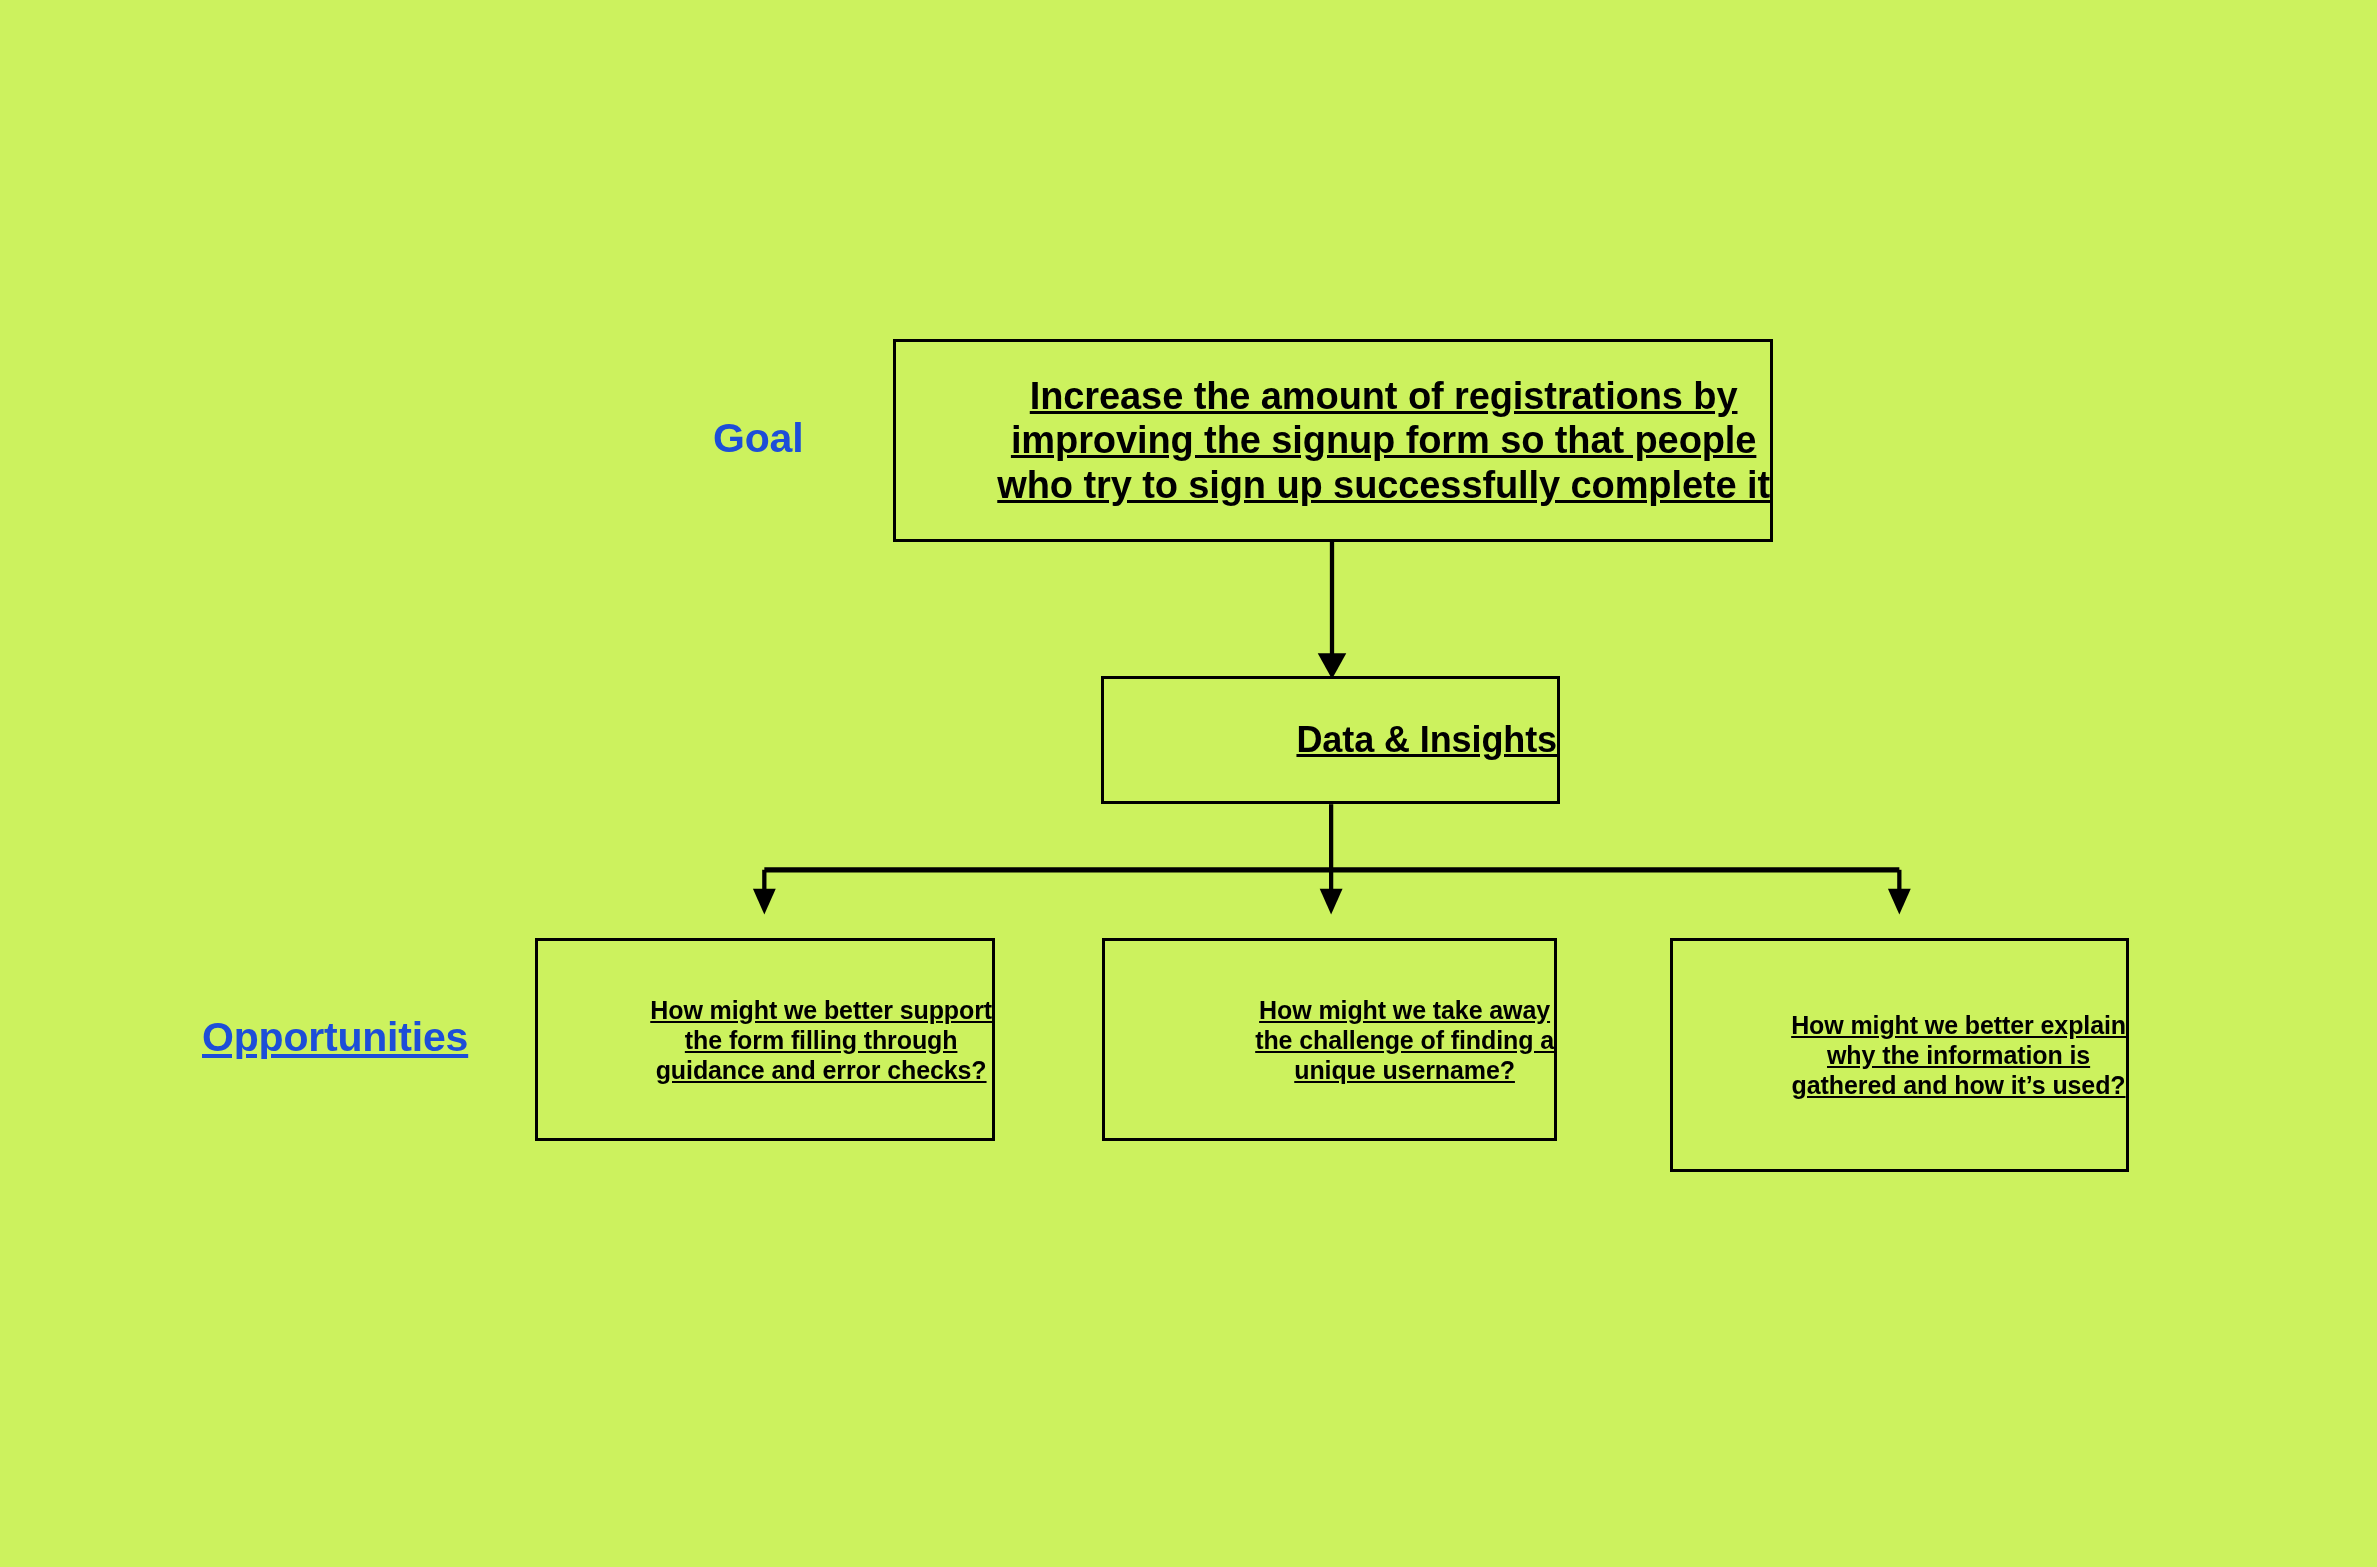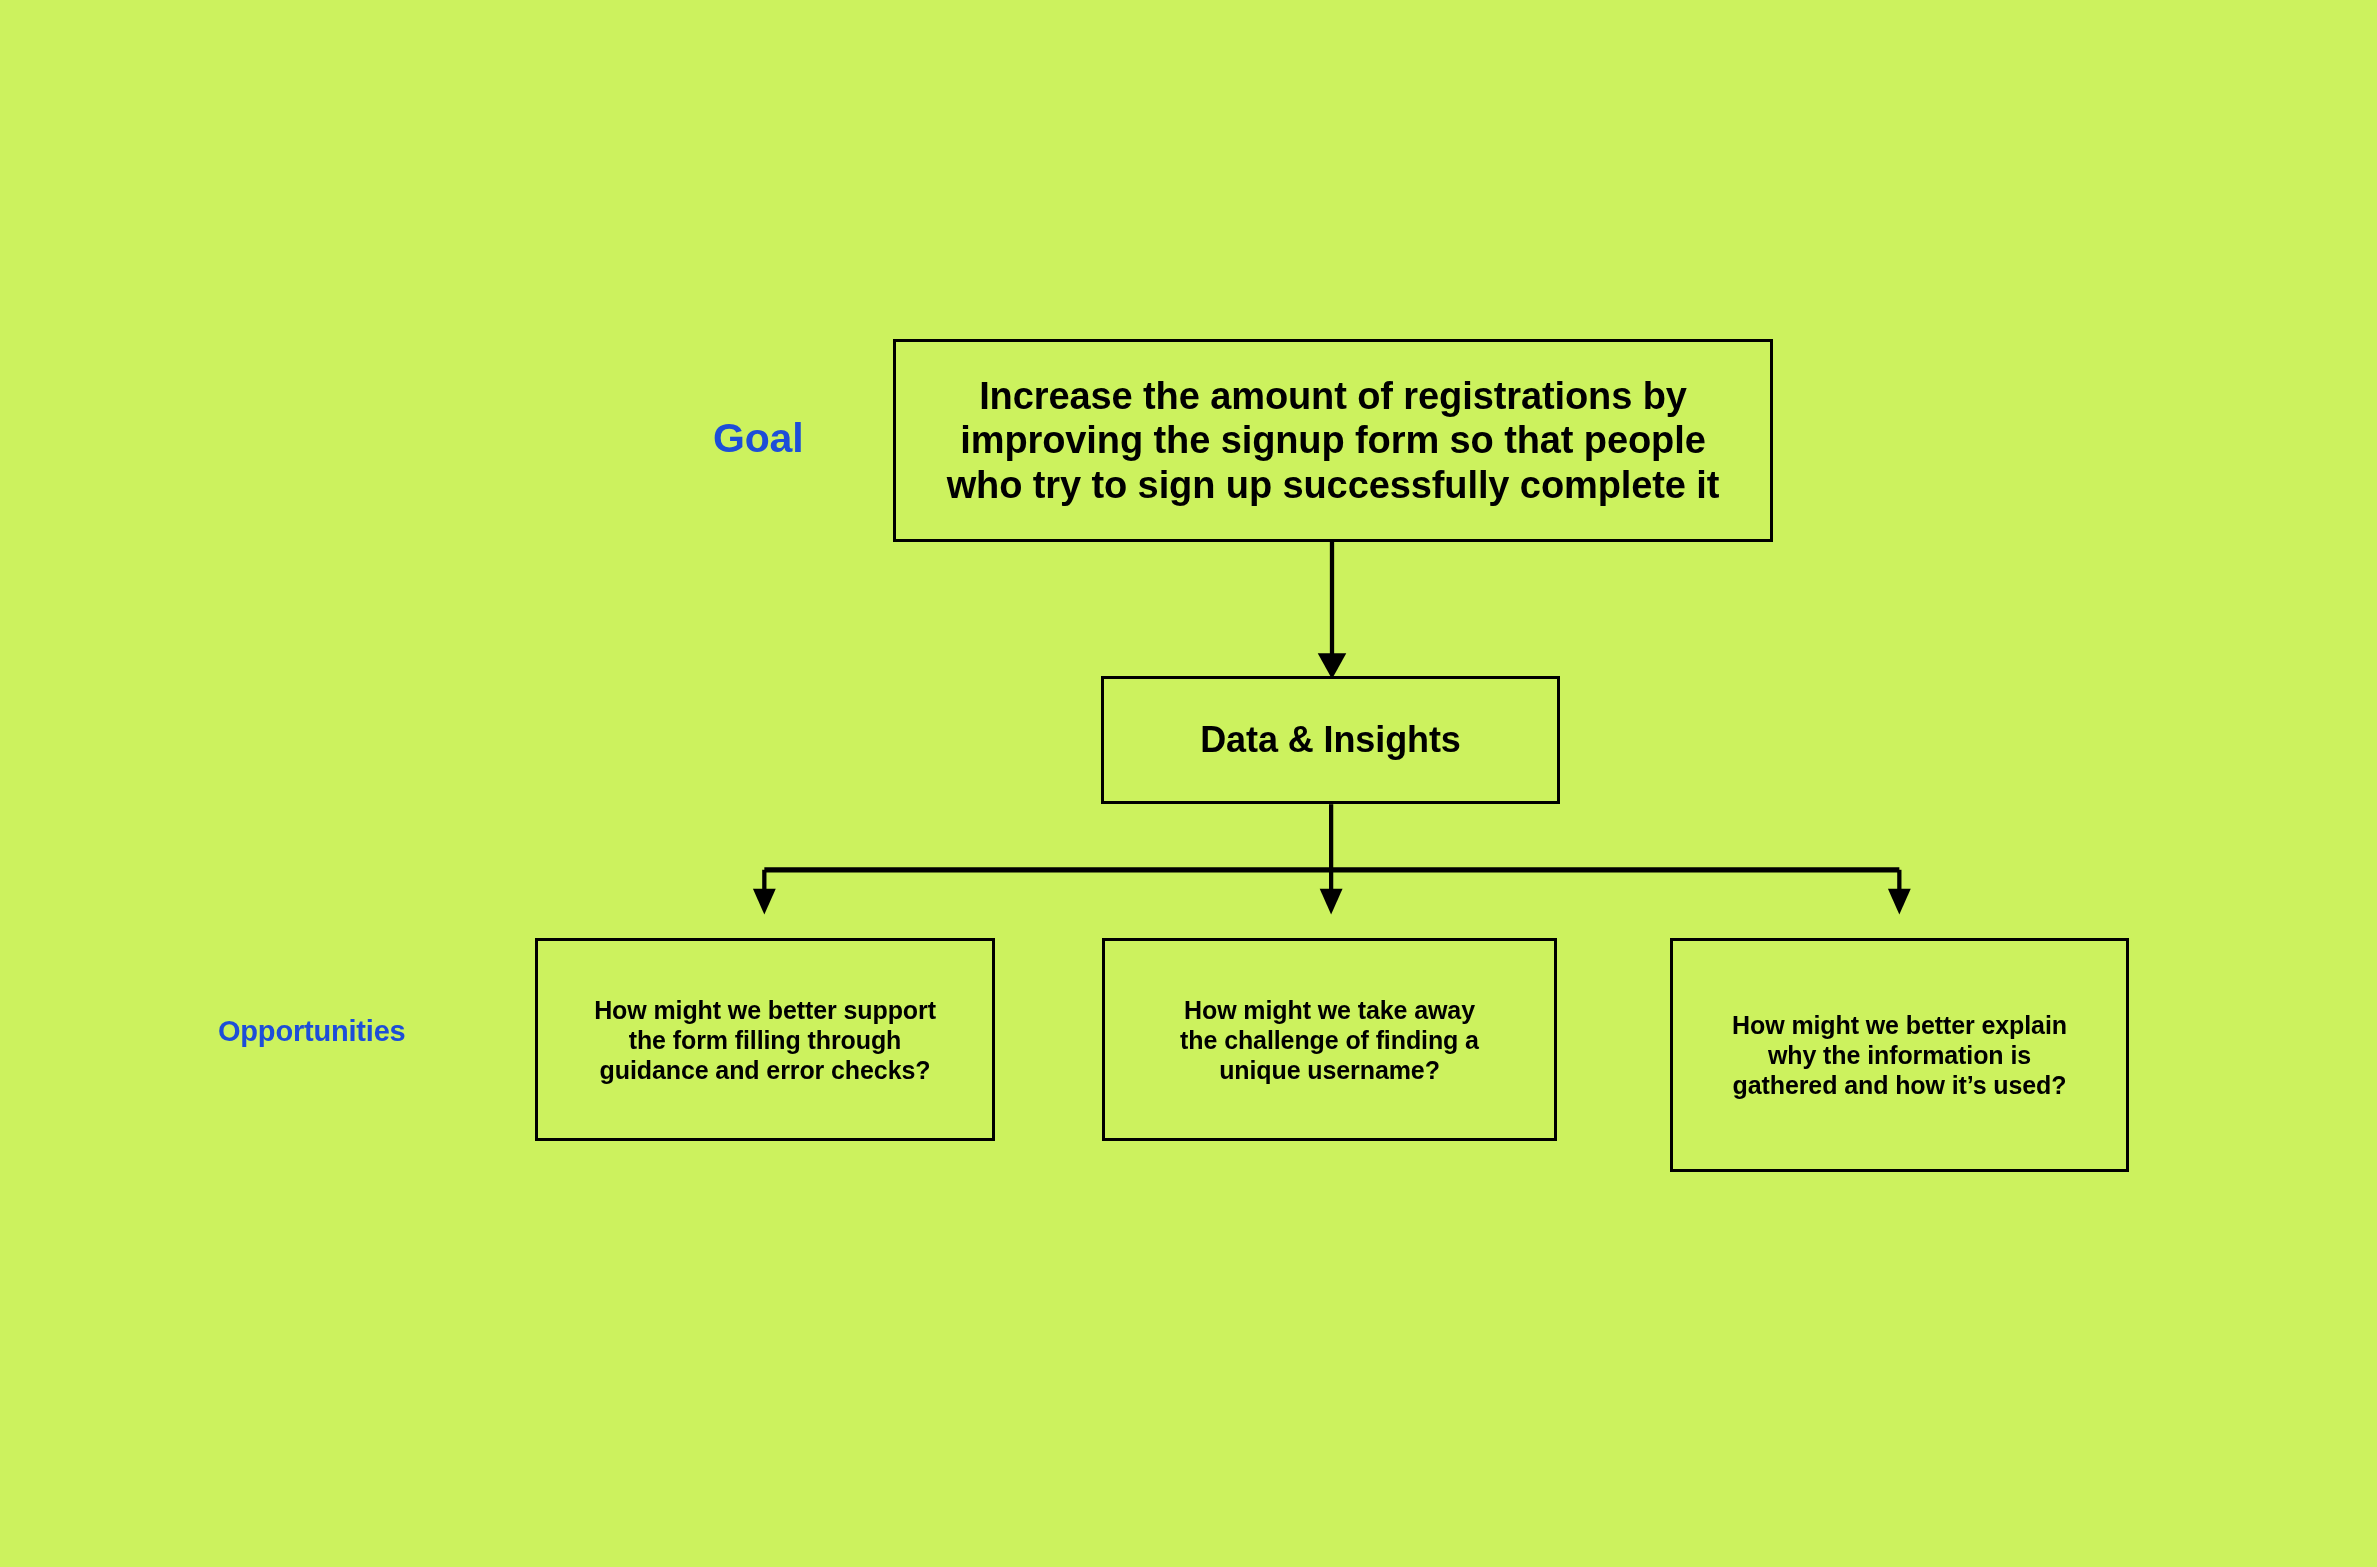"Increase the amount of registrations" .node { justify-content: center -> flex-end; text-decoration: none -> underline }
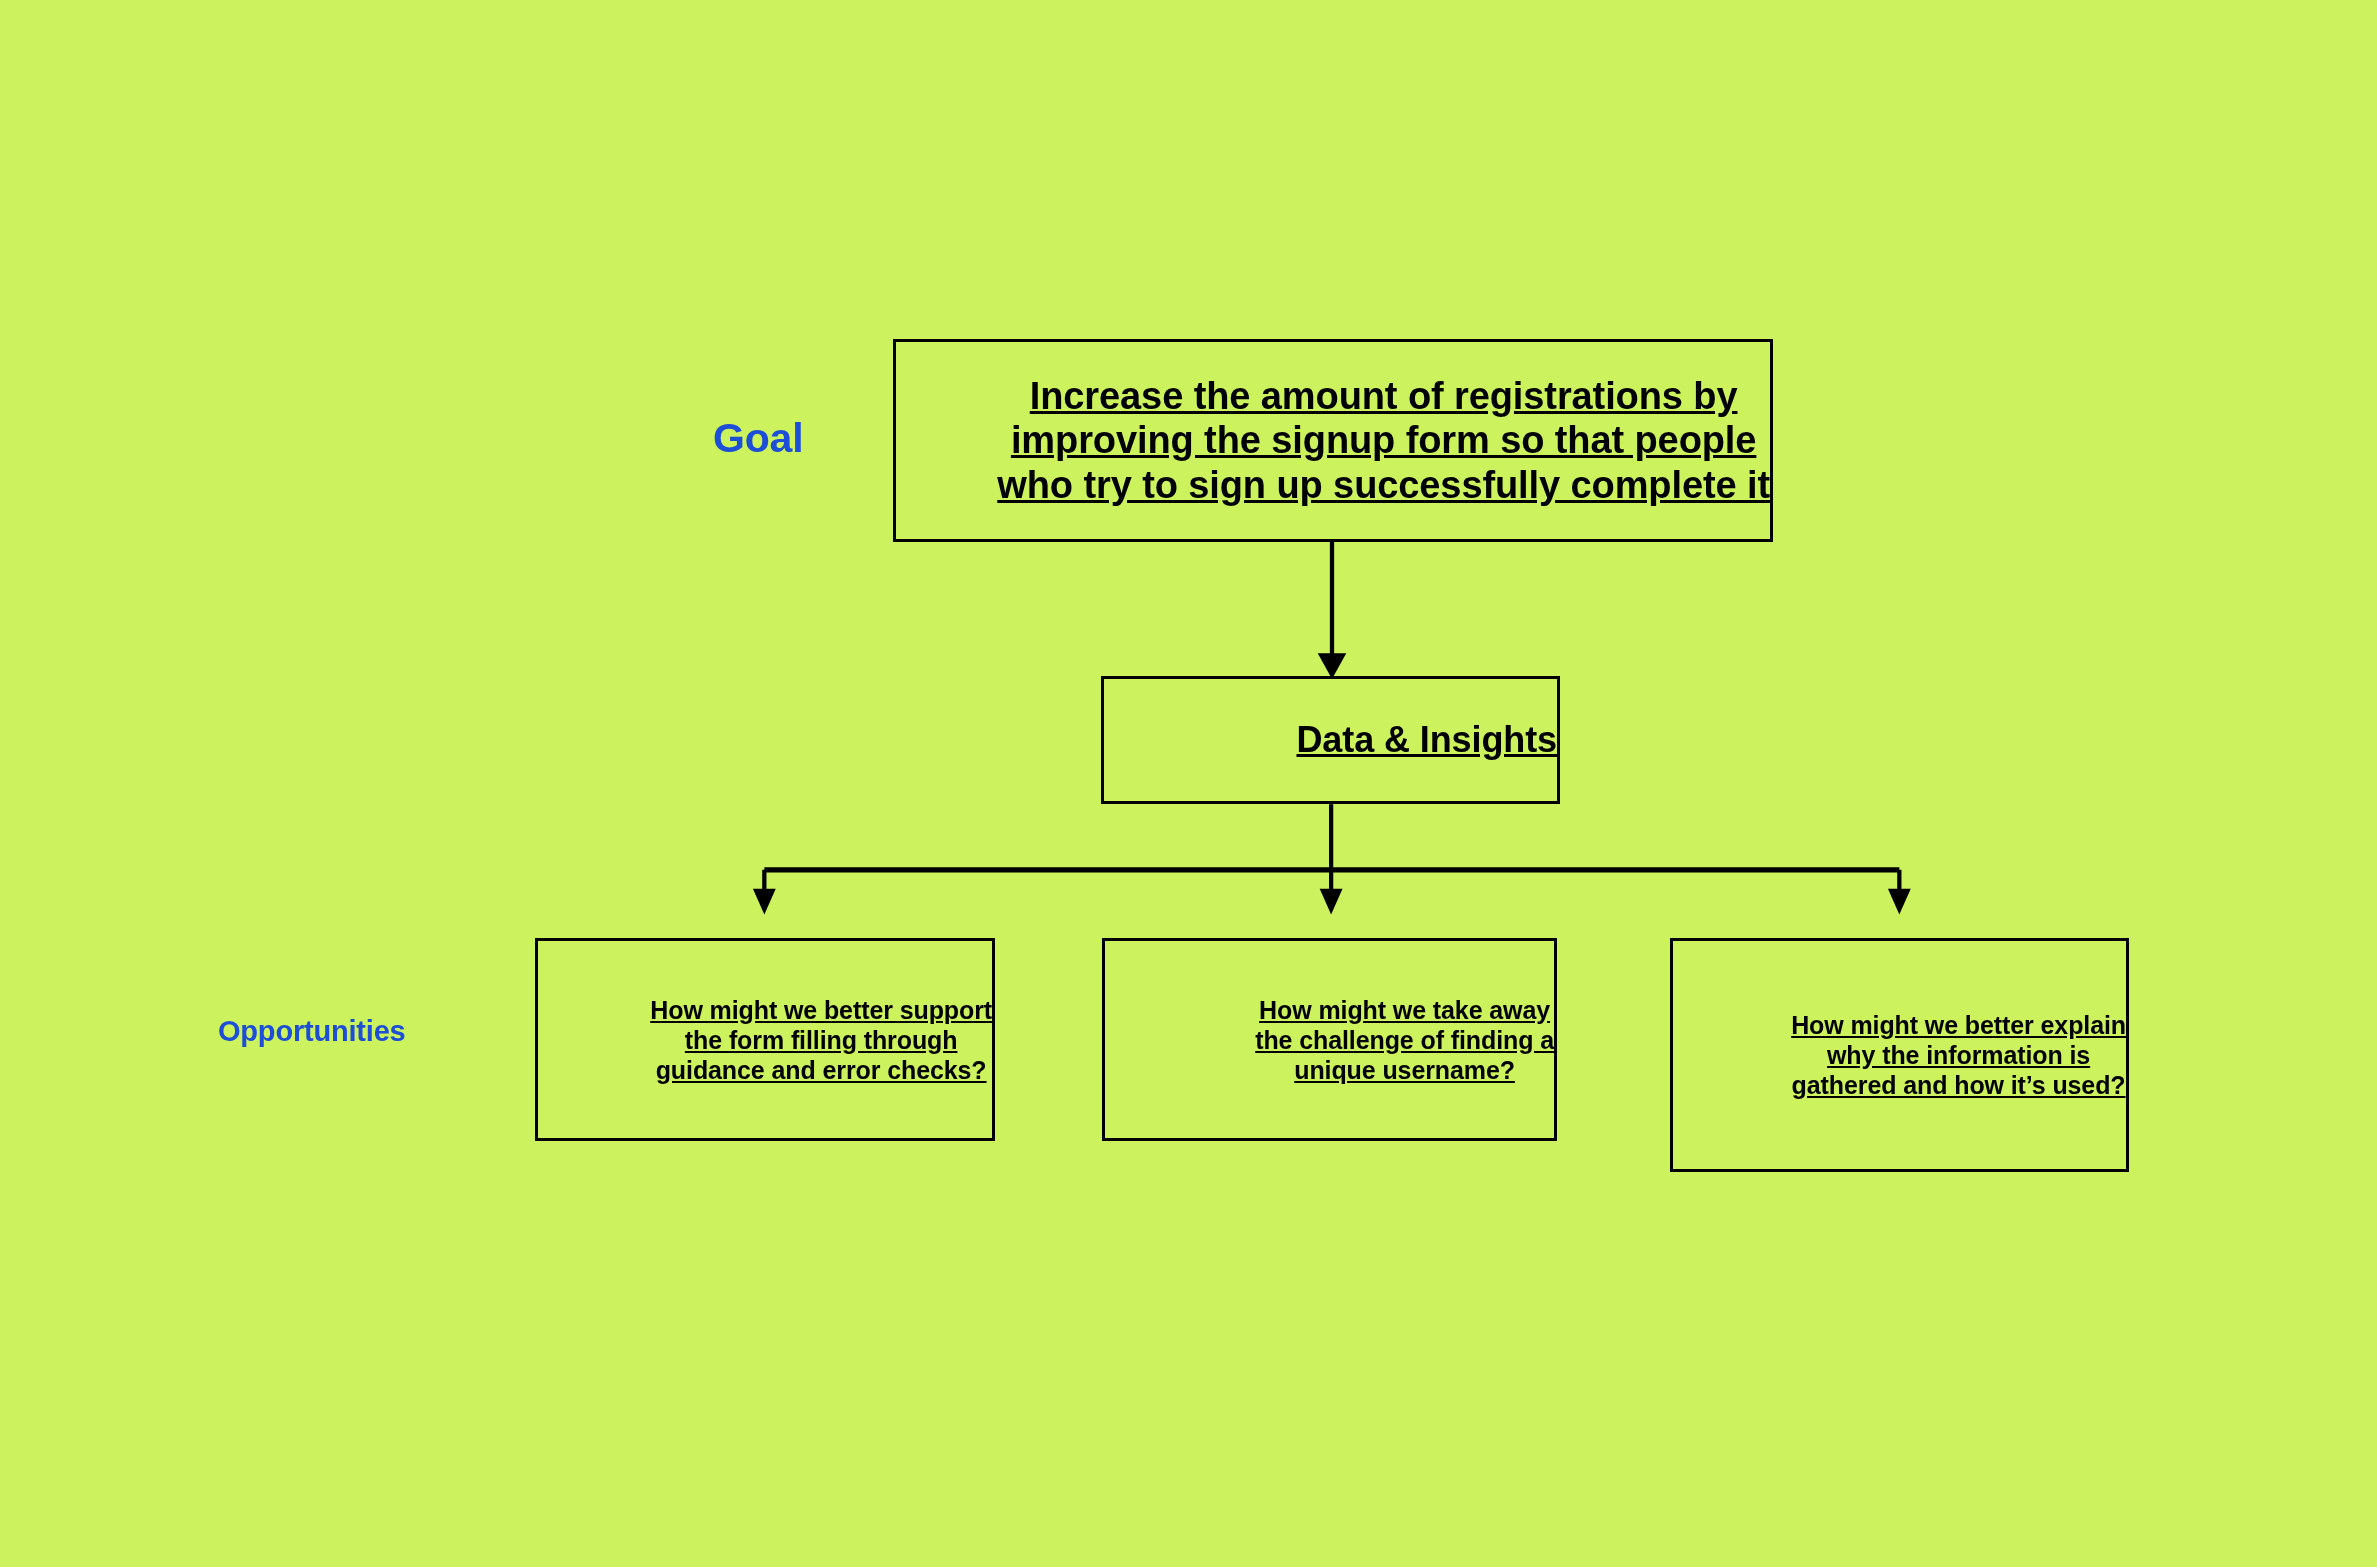"Opportunities" #label-opportunities { font-size: 29px -> 41px; left: 218px -> 202px; text-decoration: none -> underline }
